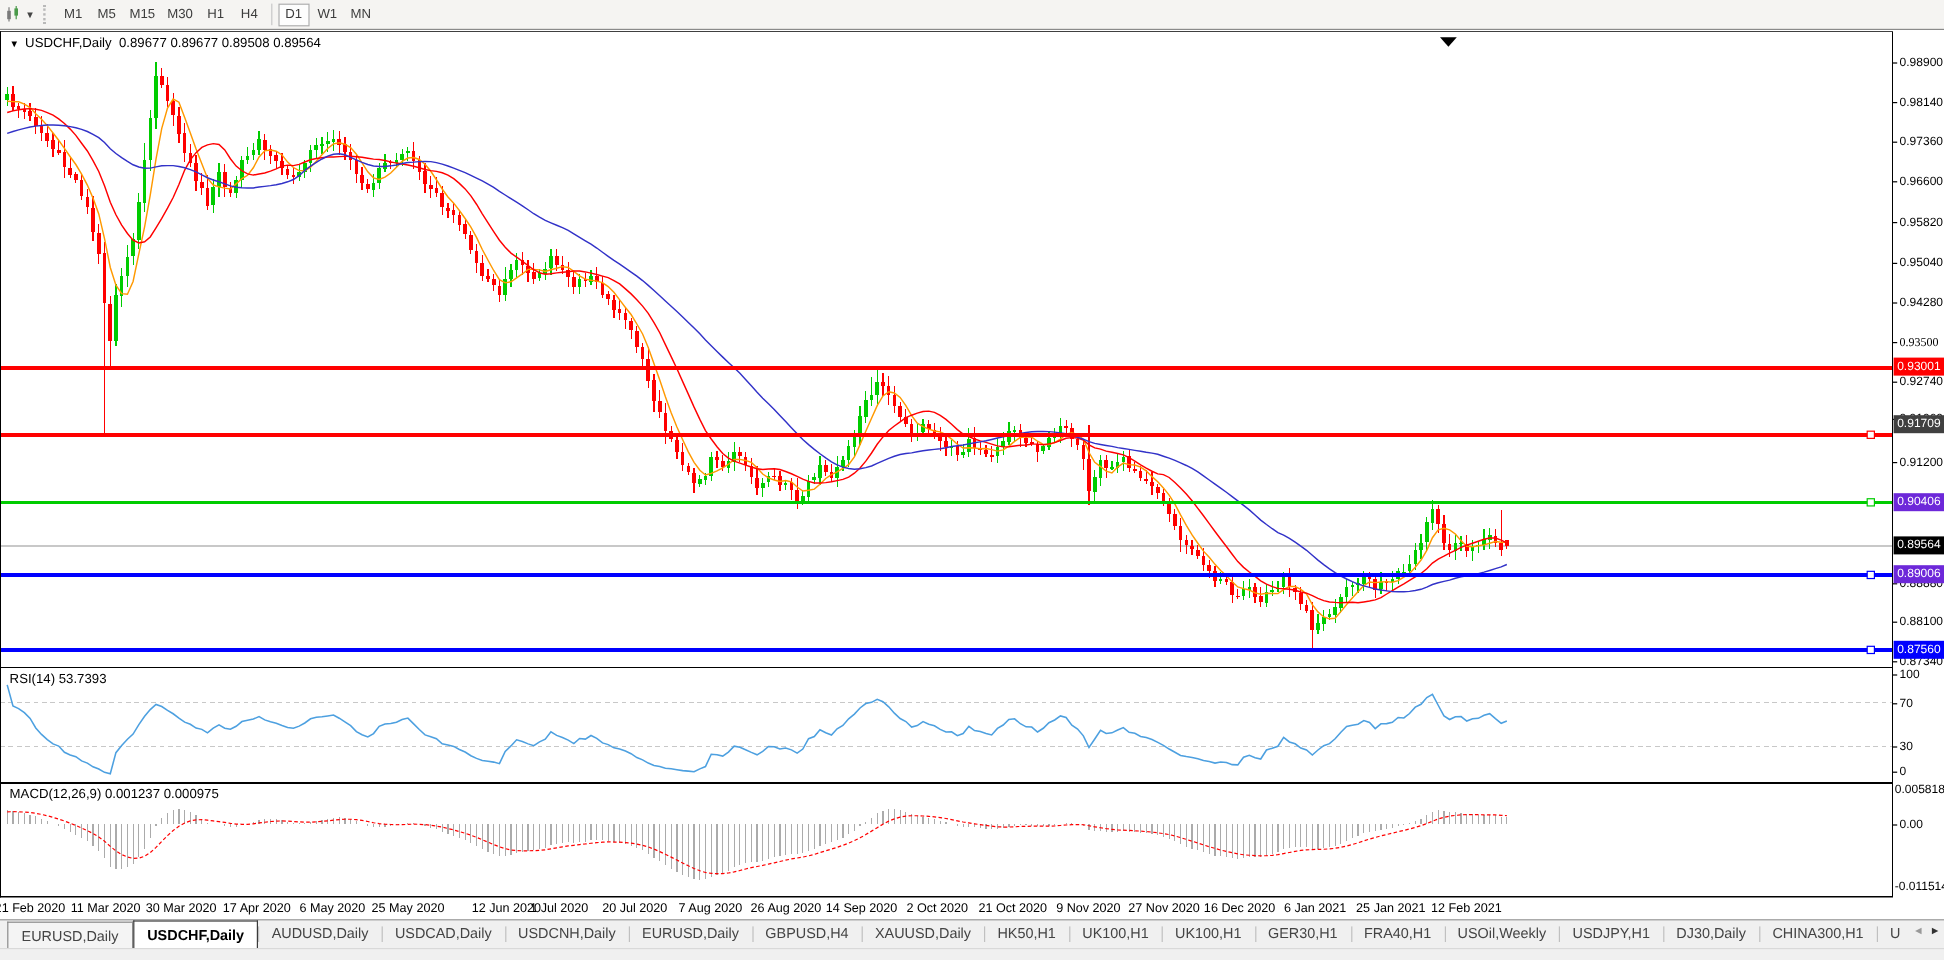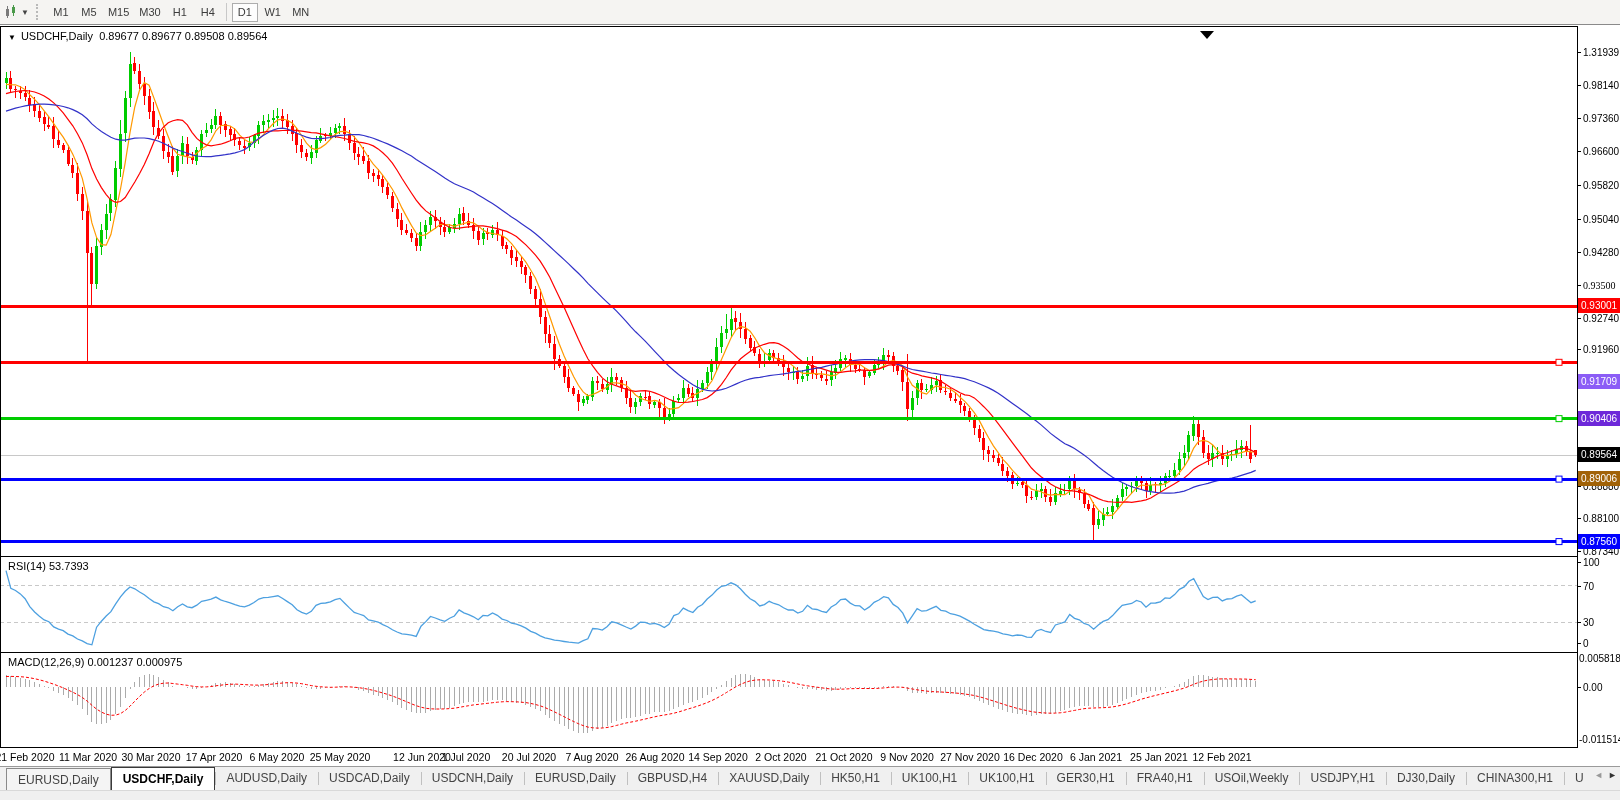"1.31939" span { text: 1.31939 -> 0.98900 }
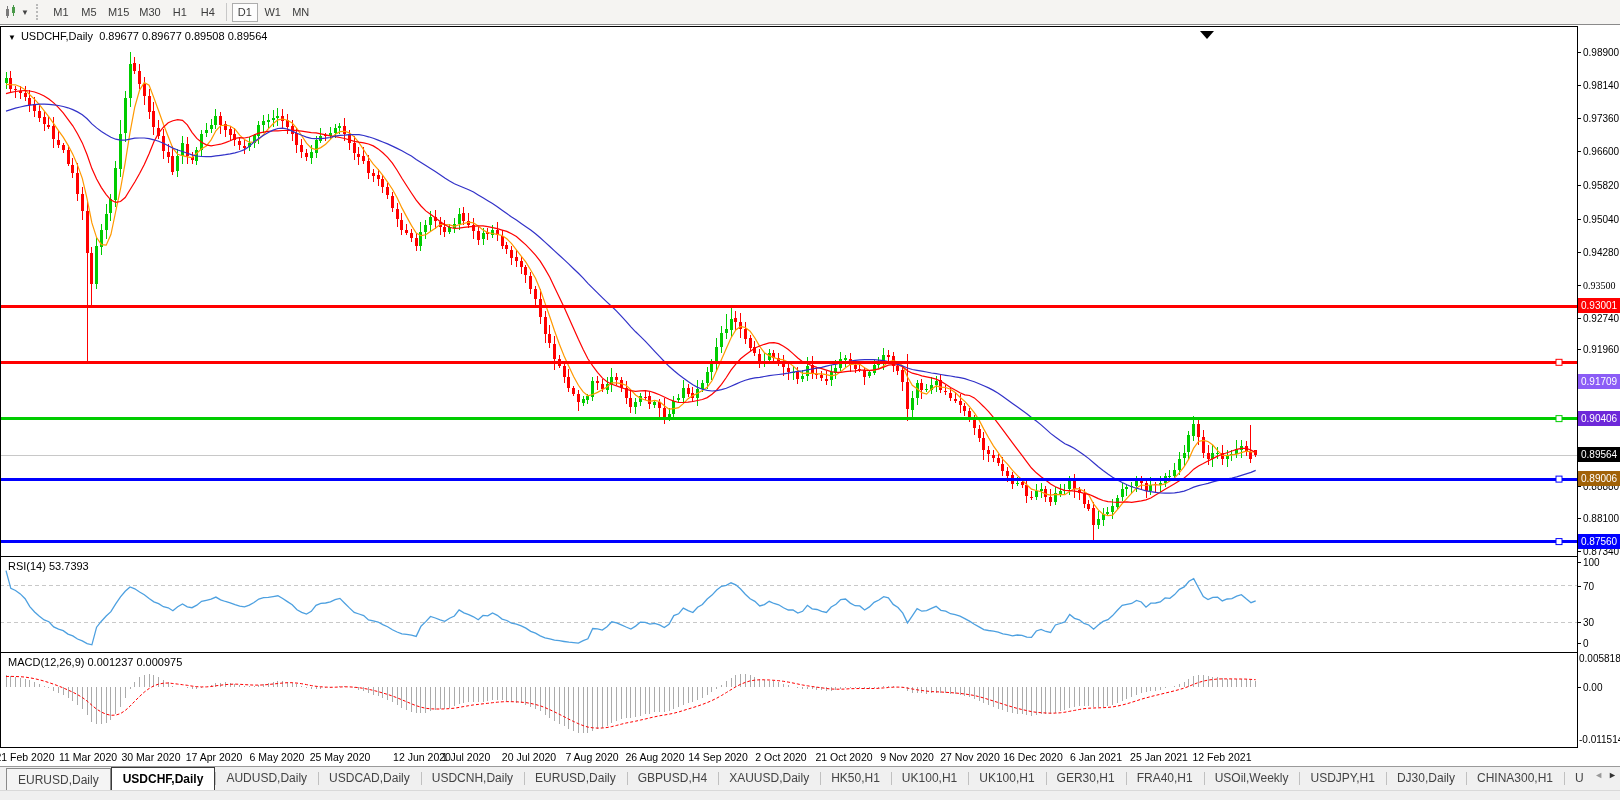"0.91709" div.price-badge { background: #8b5cf6 -> #404040; top: 374px -> 346px }
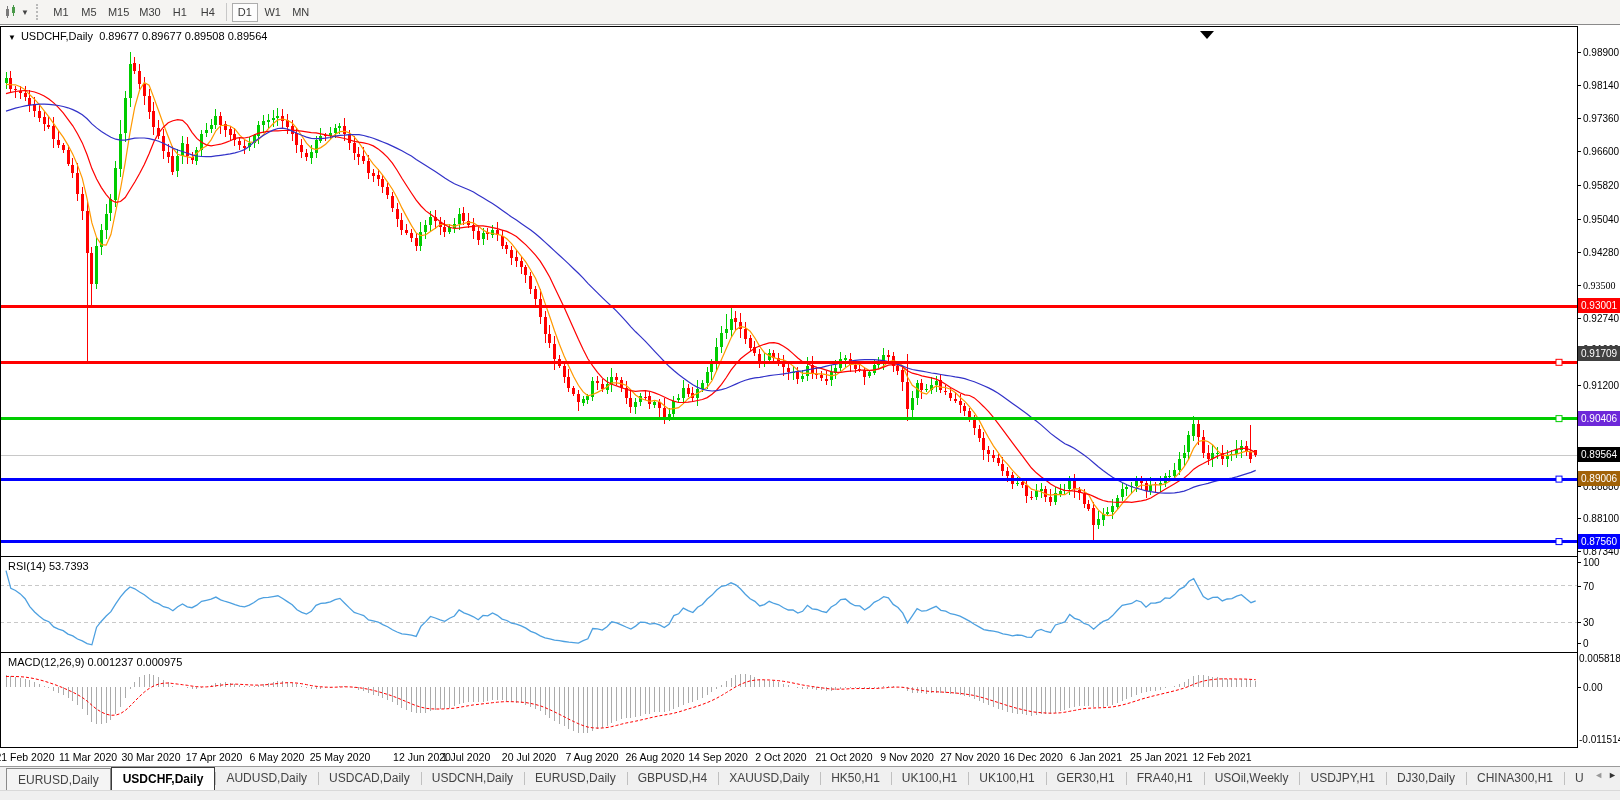"0.89006" div.price-badge { background: #a16207 -> #6d28d9 }
